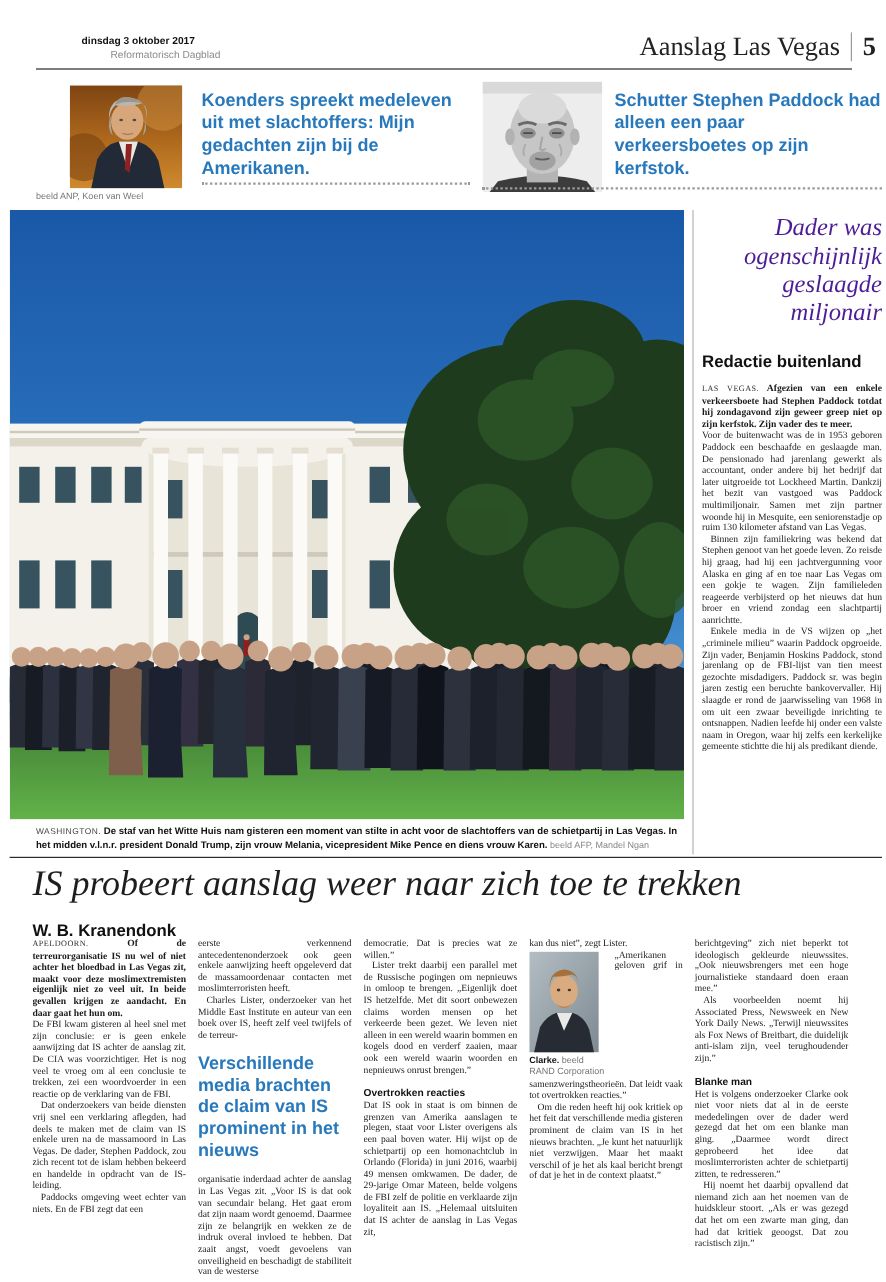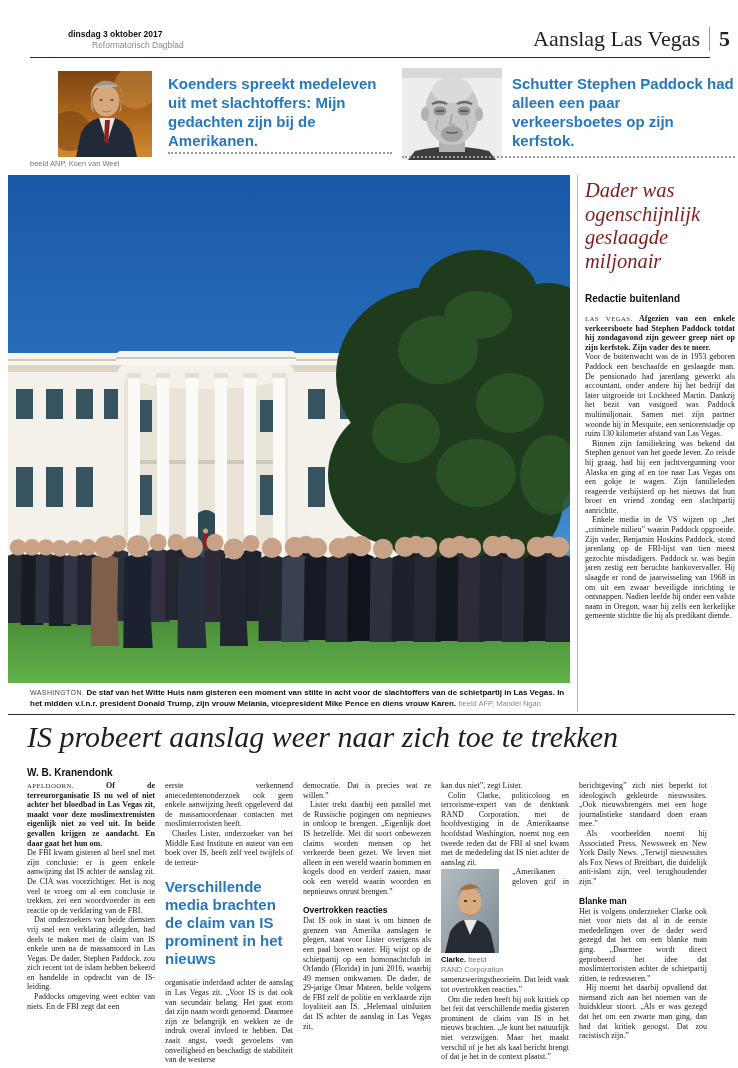"Dader was ogenschijnlijk geslaagde" .art-title { color: #7f1d1d -> #4c1d95; text-align: none -> right }
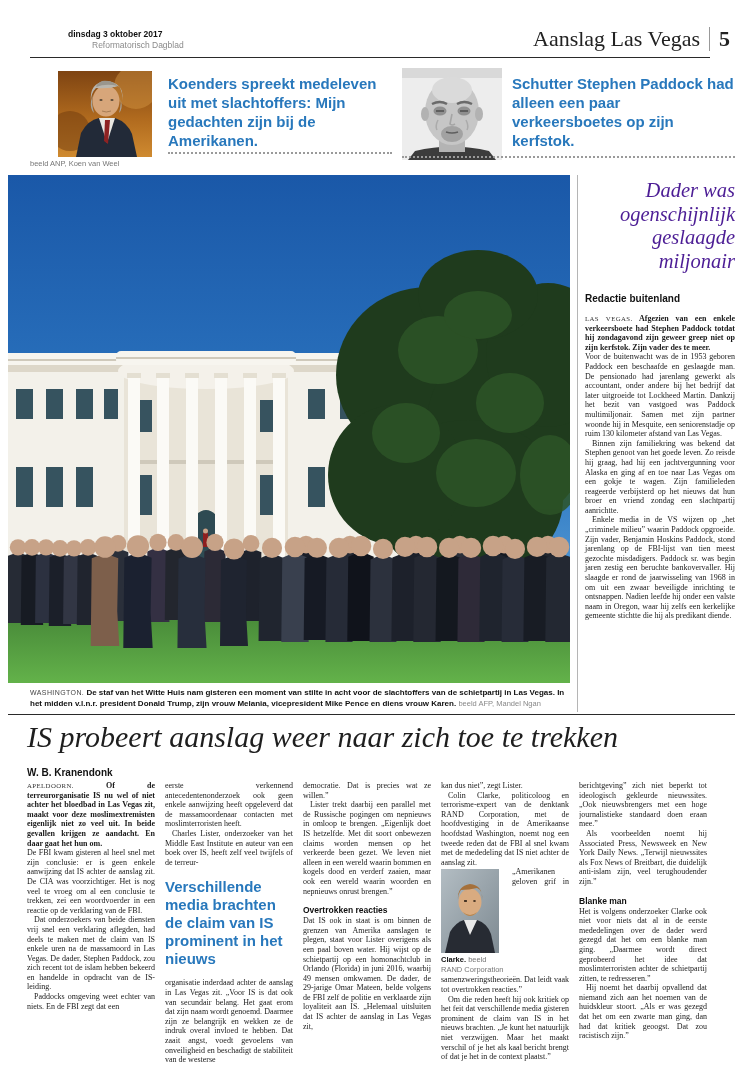"Redactie buitenland" .byline { font-size: 10px -> 14px }
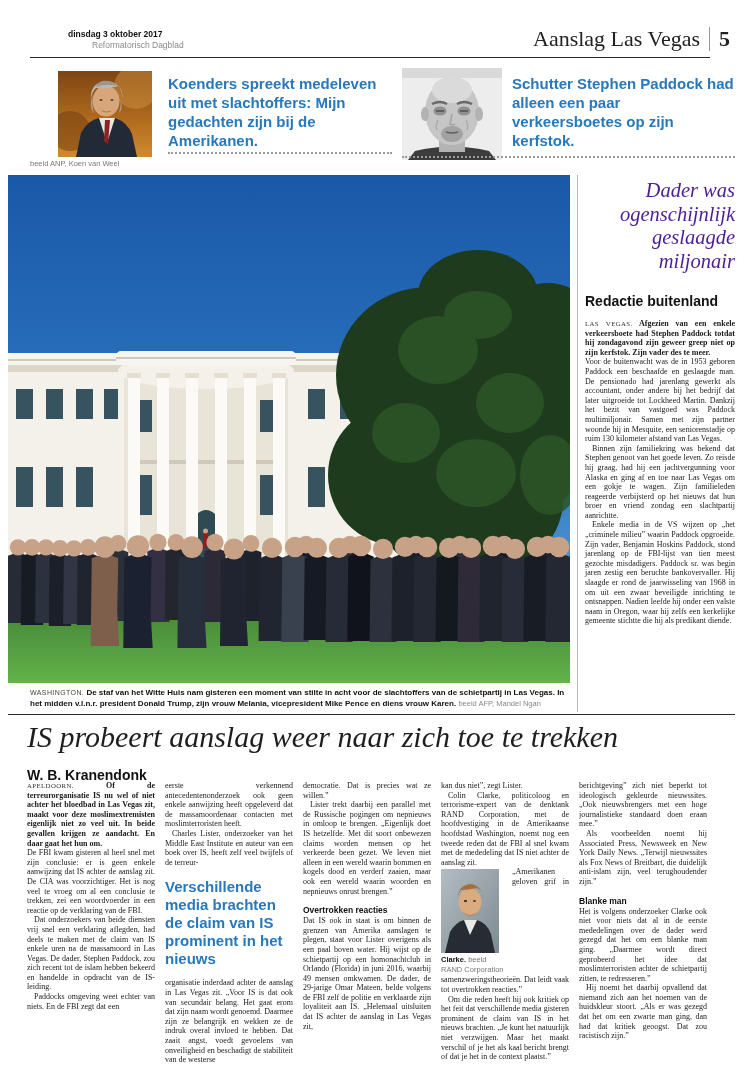"Colin Clarke, politicoloog en" p.ind { html: <p>Colin Clarke, politicoloog en terrorisme-expert van de denktank RAND Corporation, met de hoofdvestiging in de Amerikaanse hoofdstad Washington, noemt nog een tweede reden dat de FBI al snel kwam met de mededeling dat IS niet achter de aanslag zit.</p> -> none }
